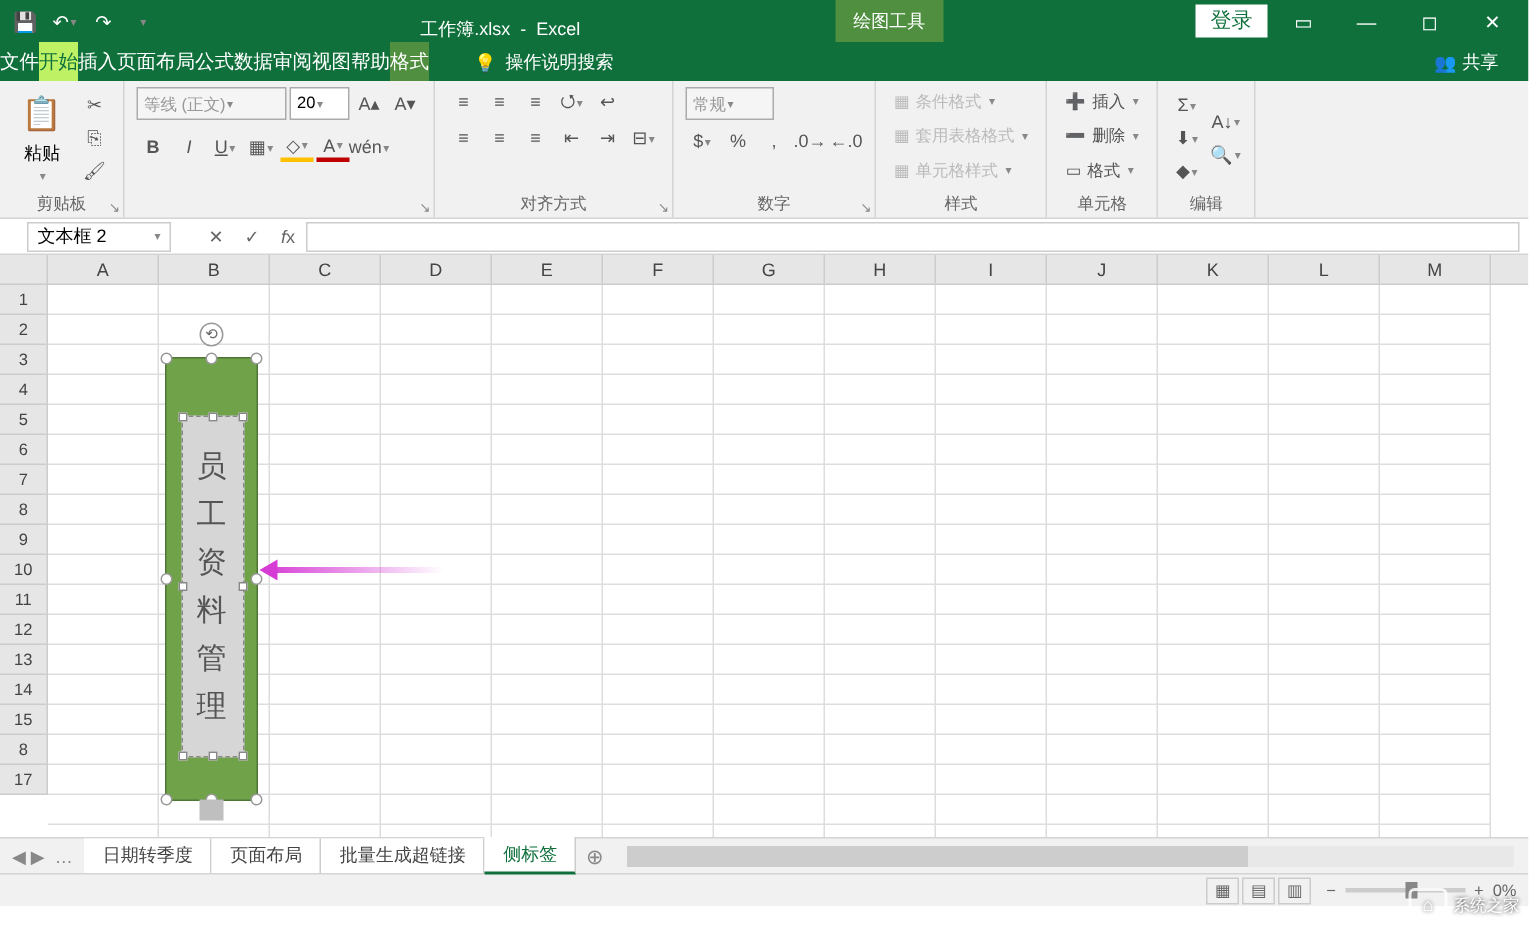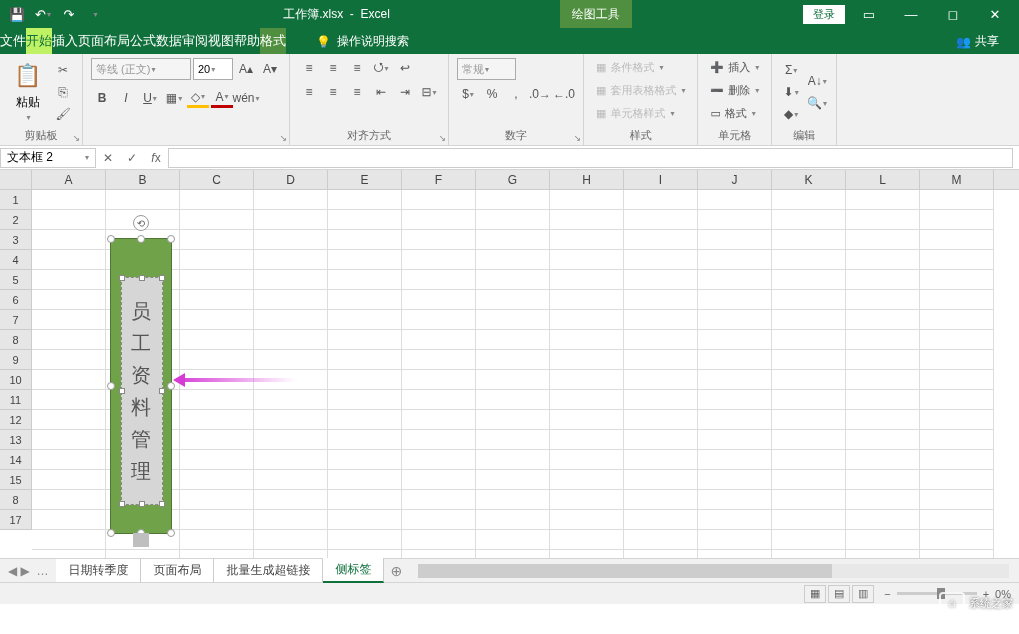"工作簿.xlsx - Excel" .title-center { align-items: center -> flex-end }
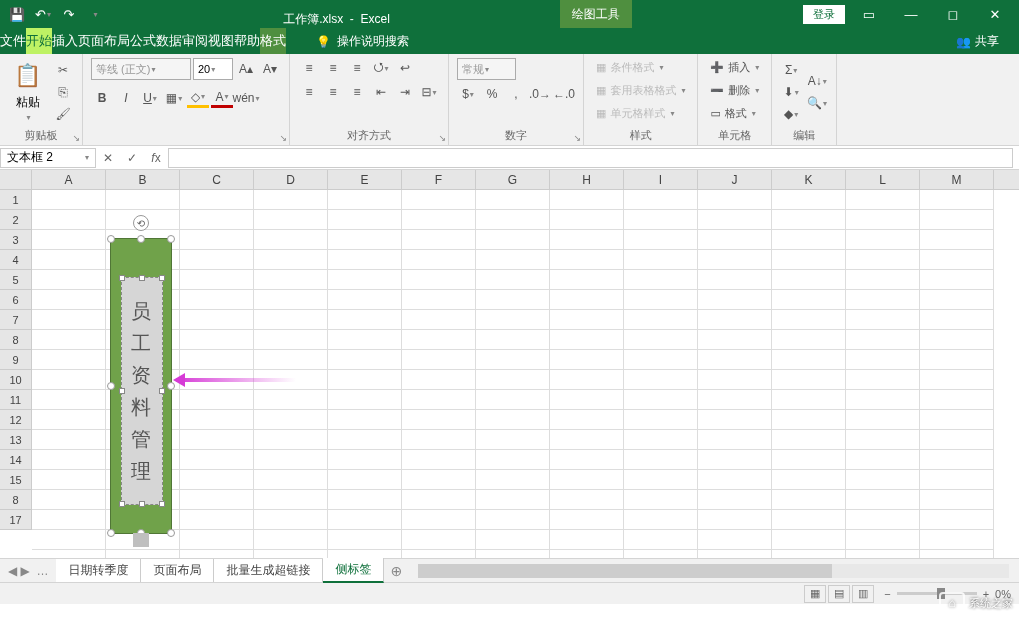"登录" .login-btn { font-size: 11px -> 14px }
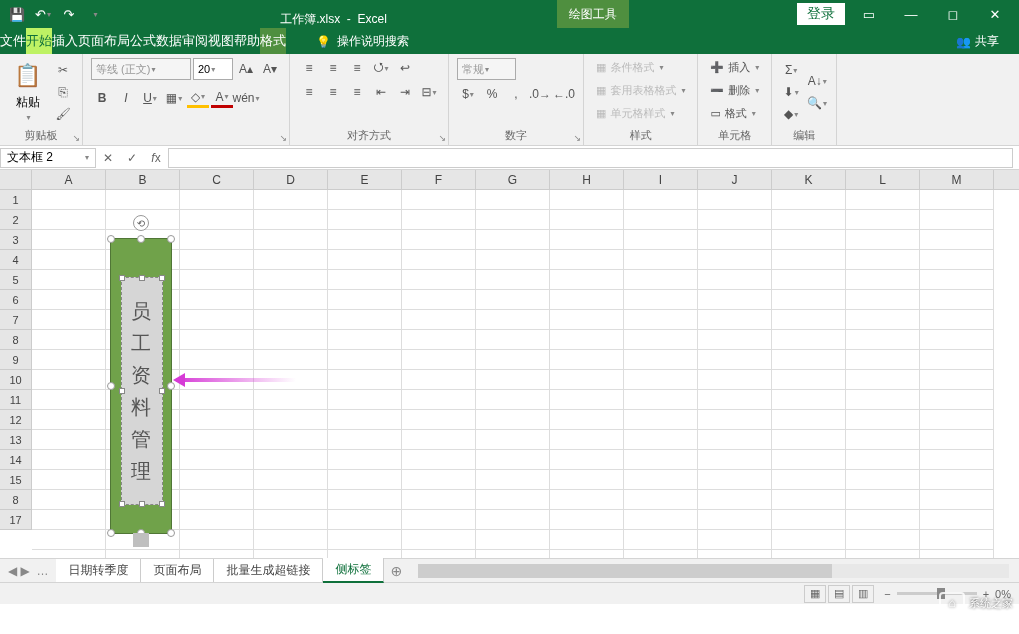"文本框 2" .name-box { margin: 0 0 -> 0 18px }
